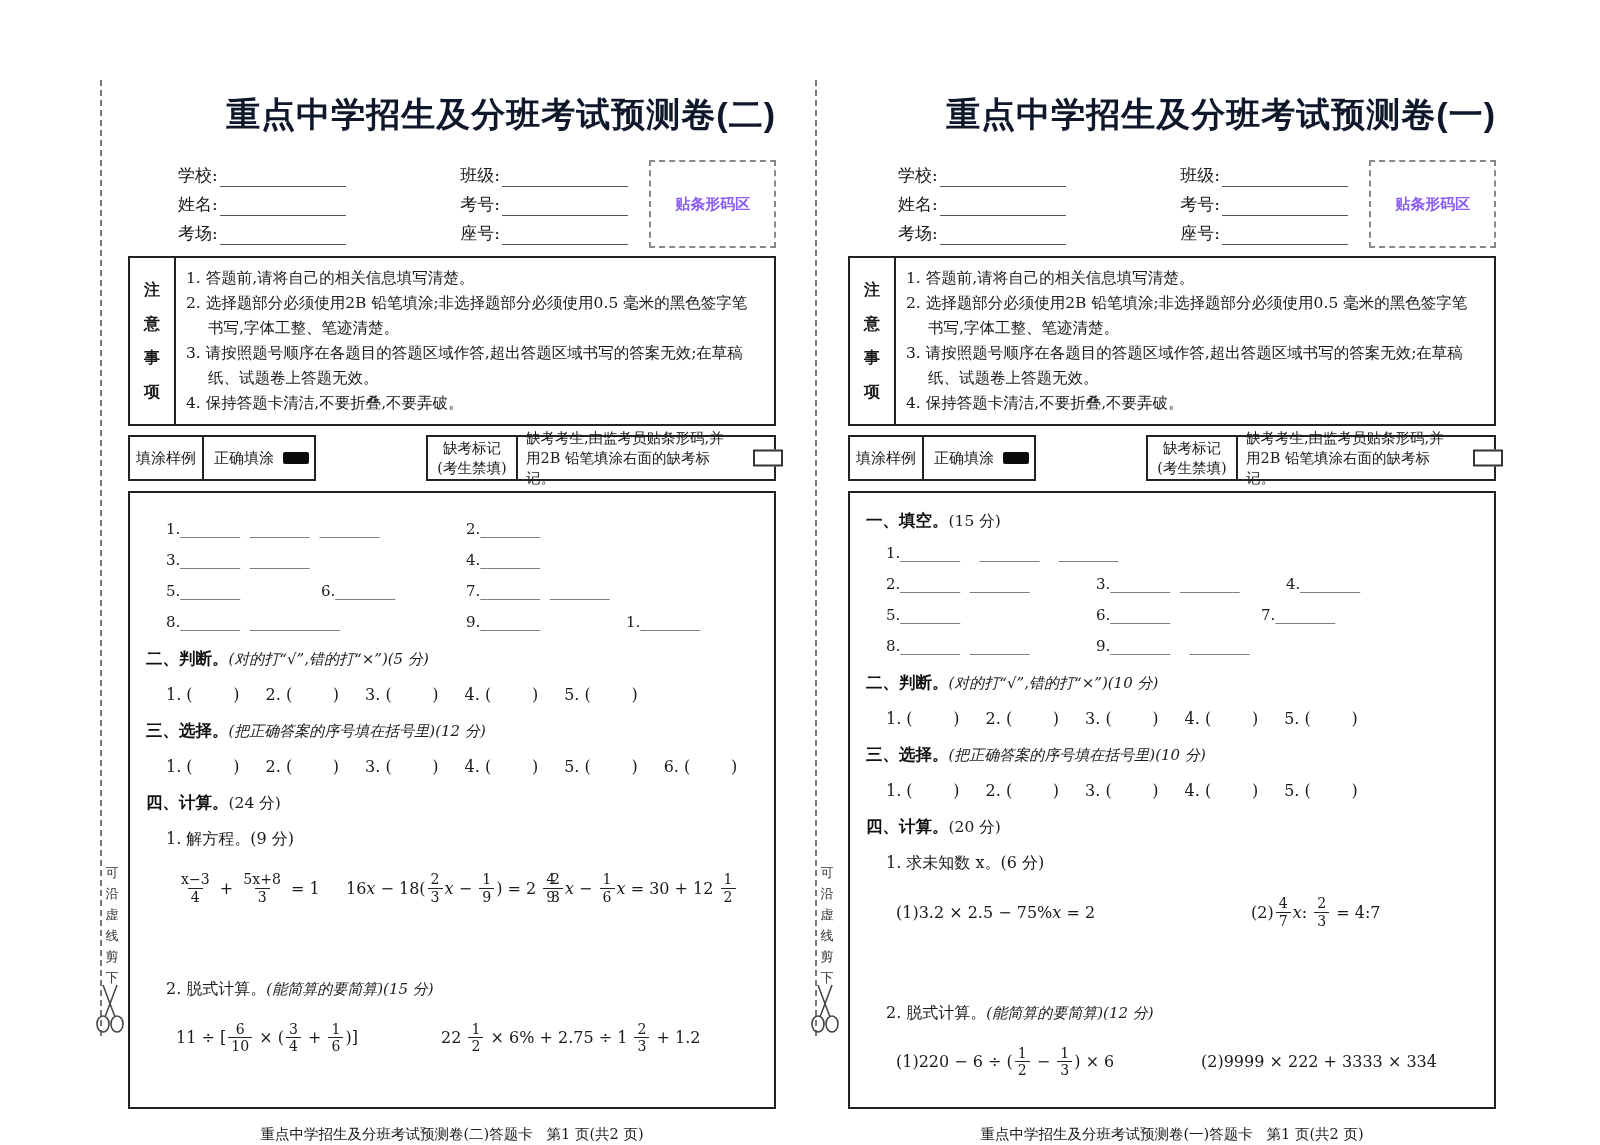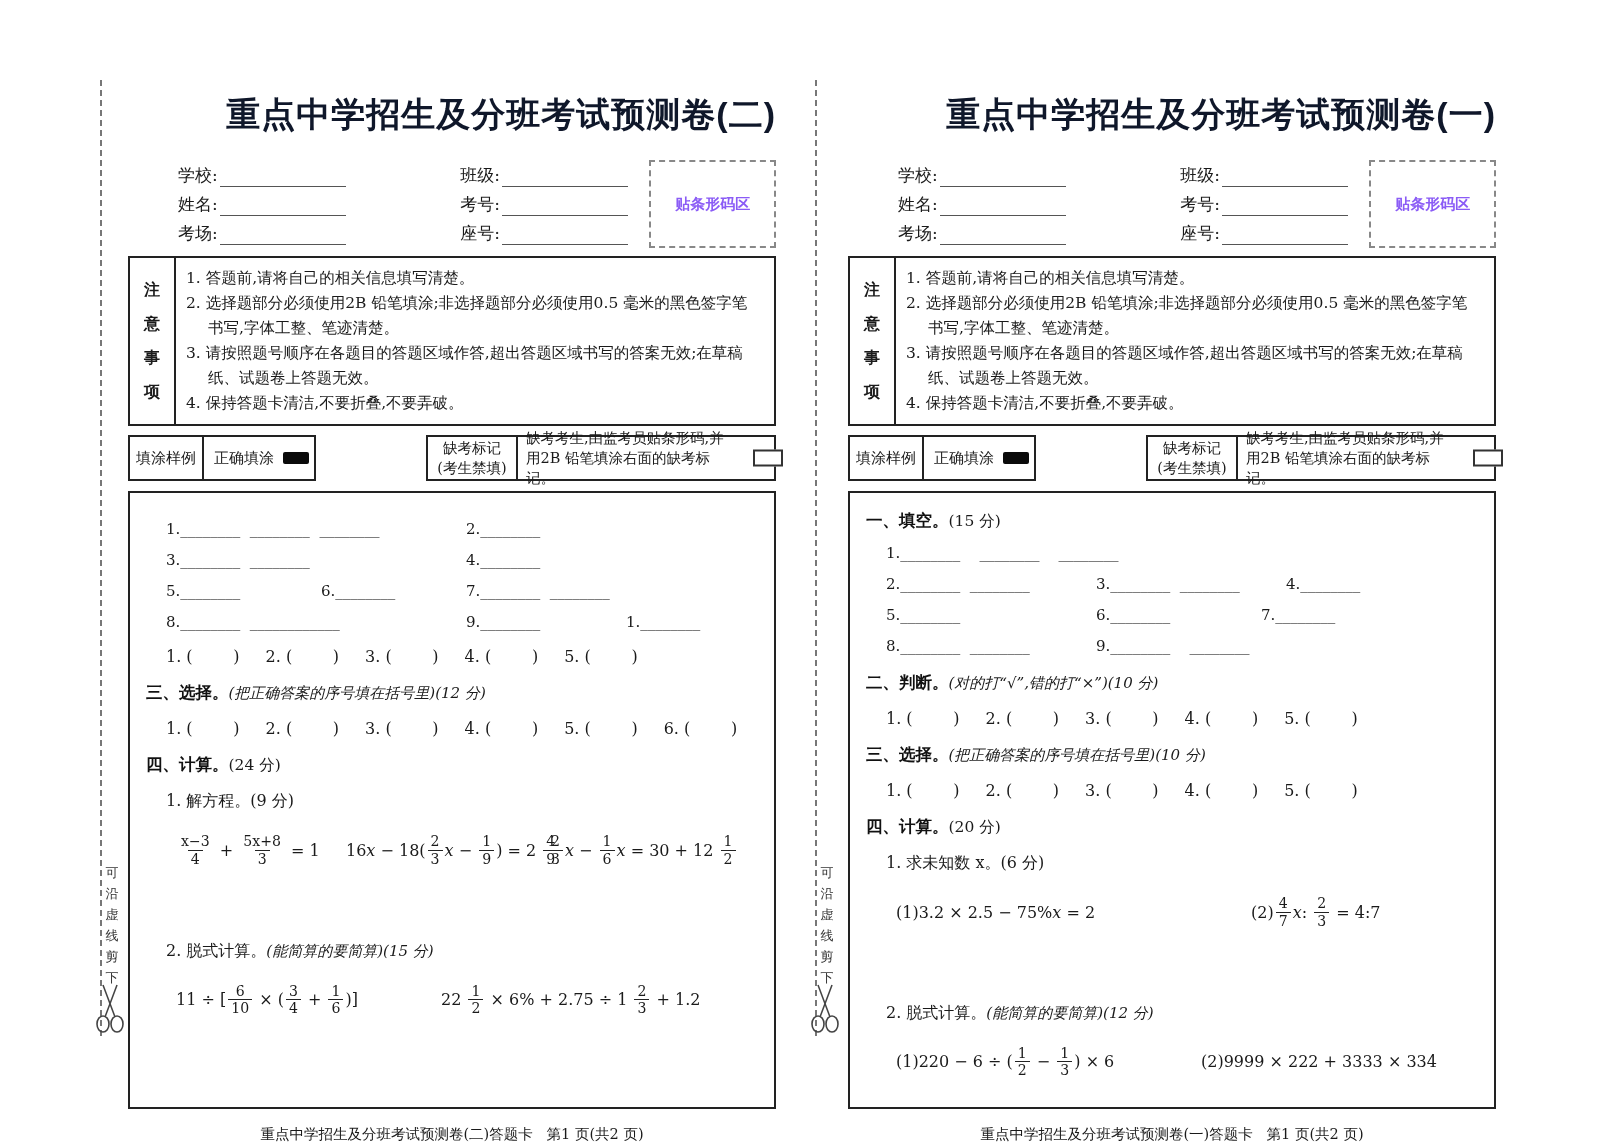"二、判断。(对的打“√”,错的打“×”)(5 分)" div.sec-h { html: none -> <div><span>二、判断。</span><span>(对的打“√”,错的打“×”)(5 分)</span></div> }
